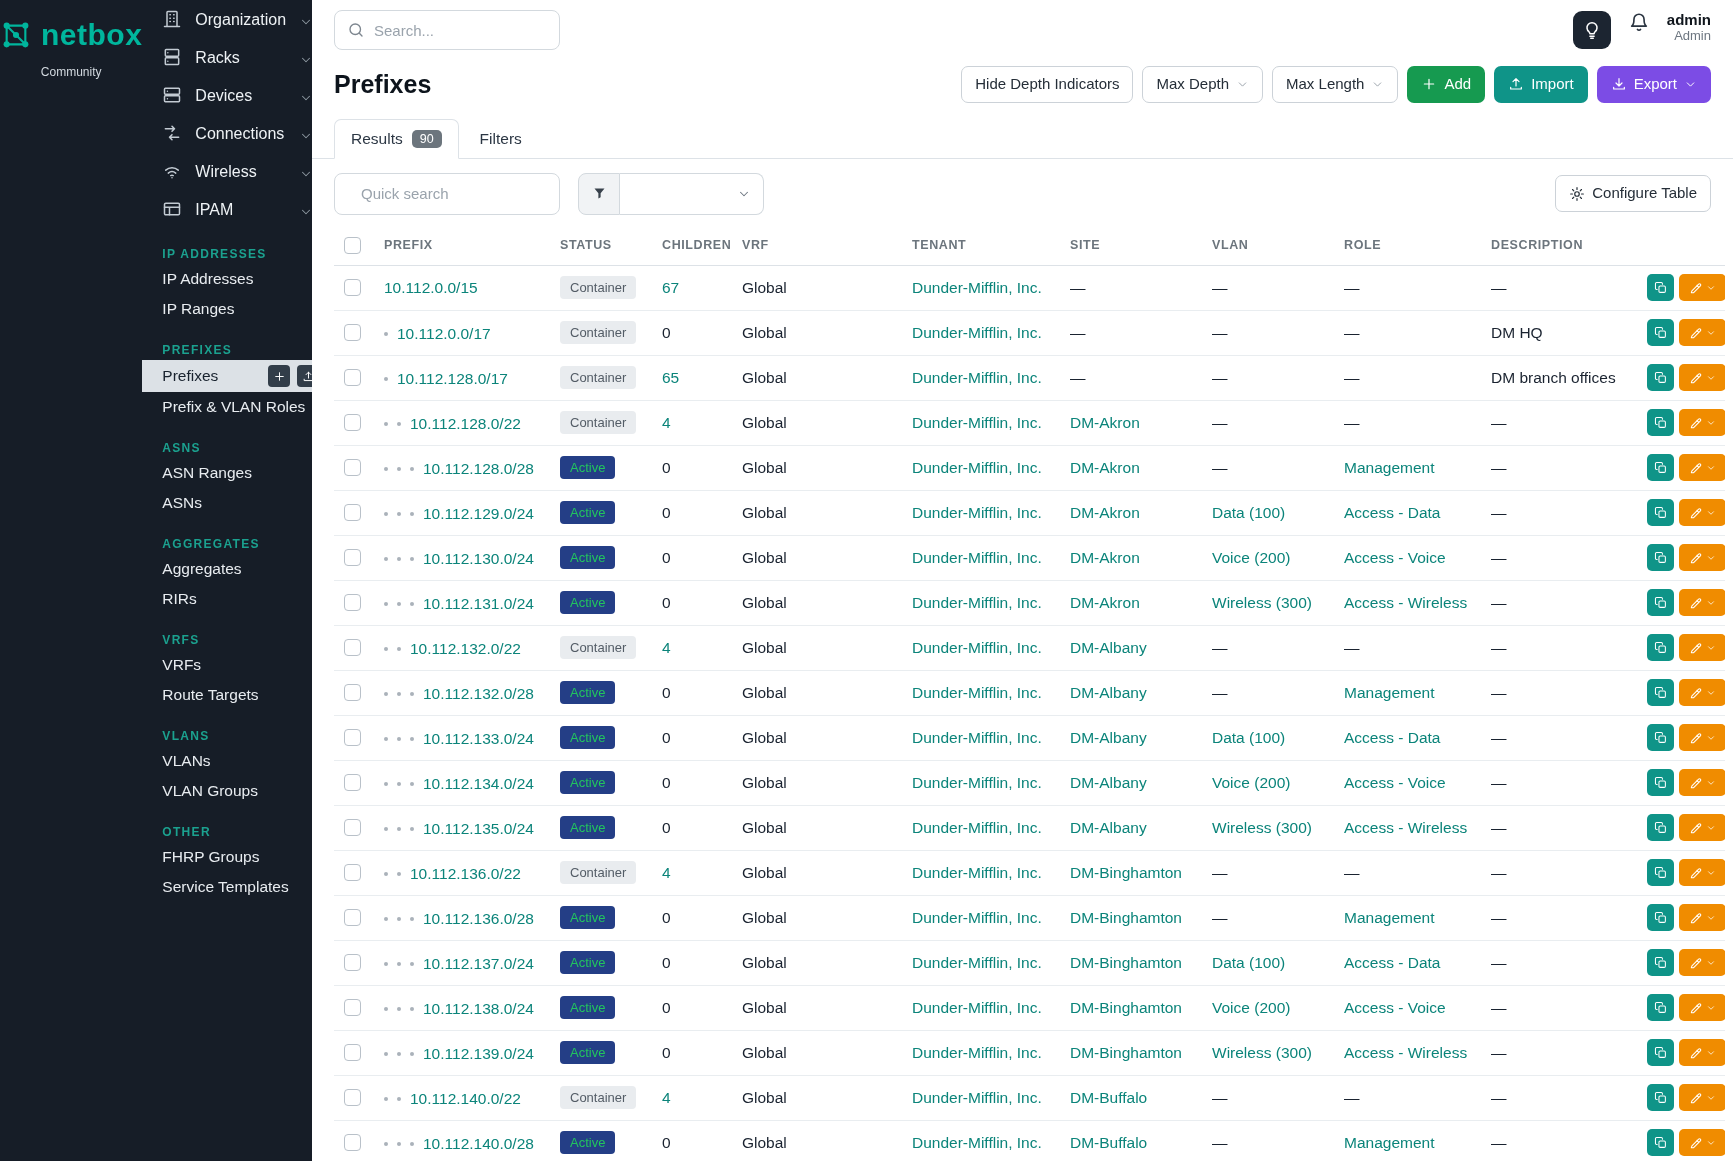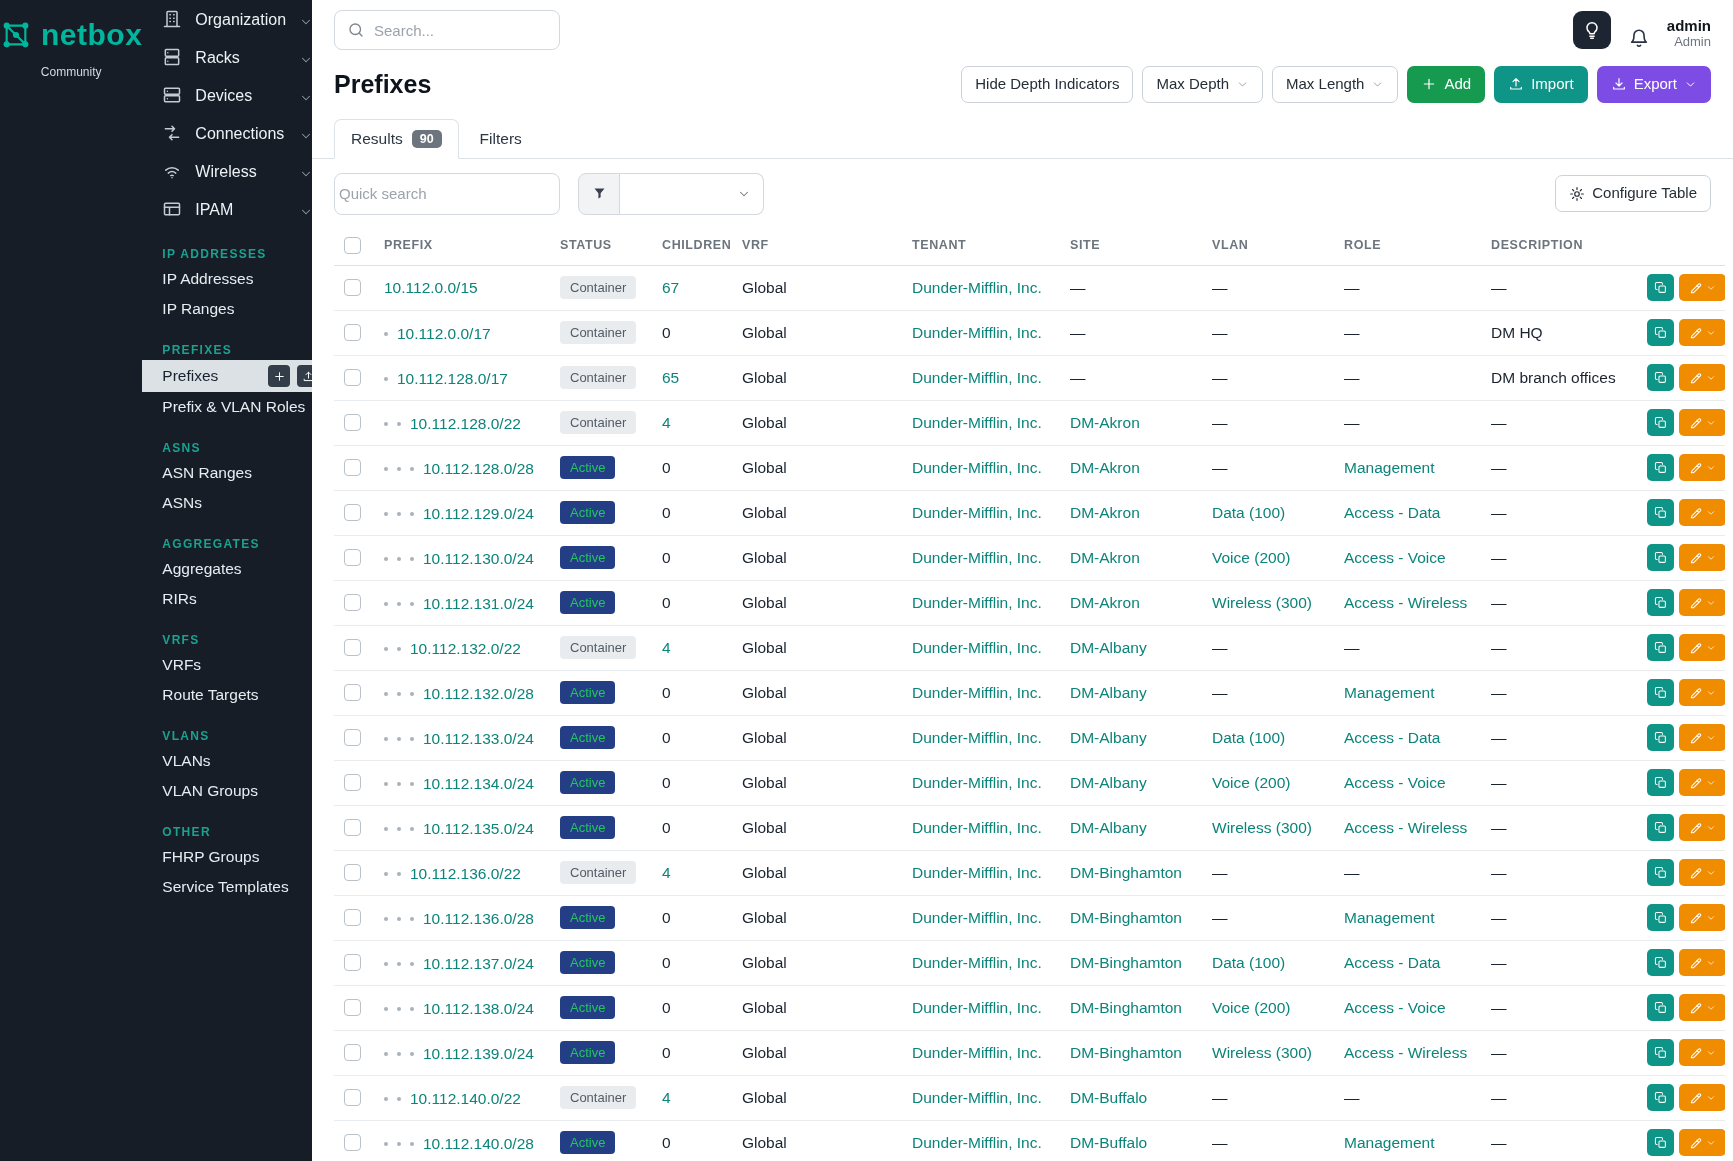"admin" .top-right { align-items: flex-end -> flex-start }
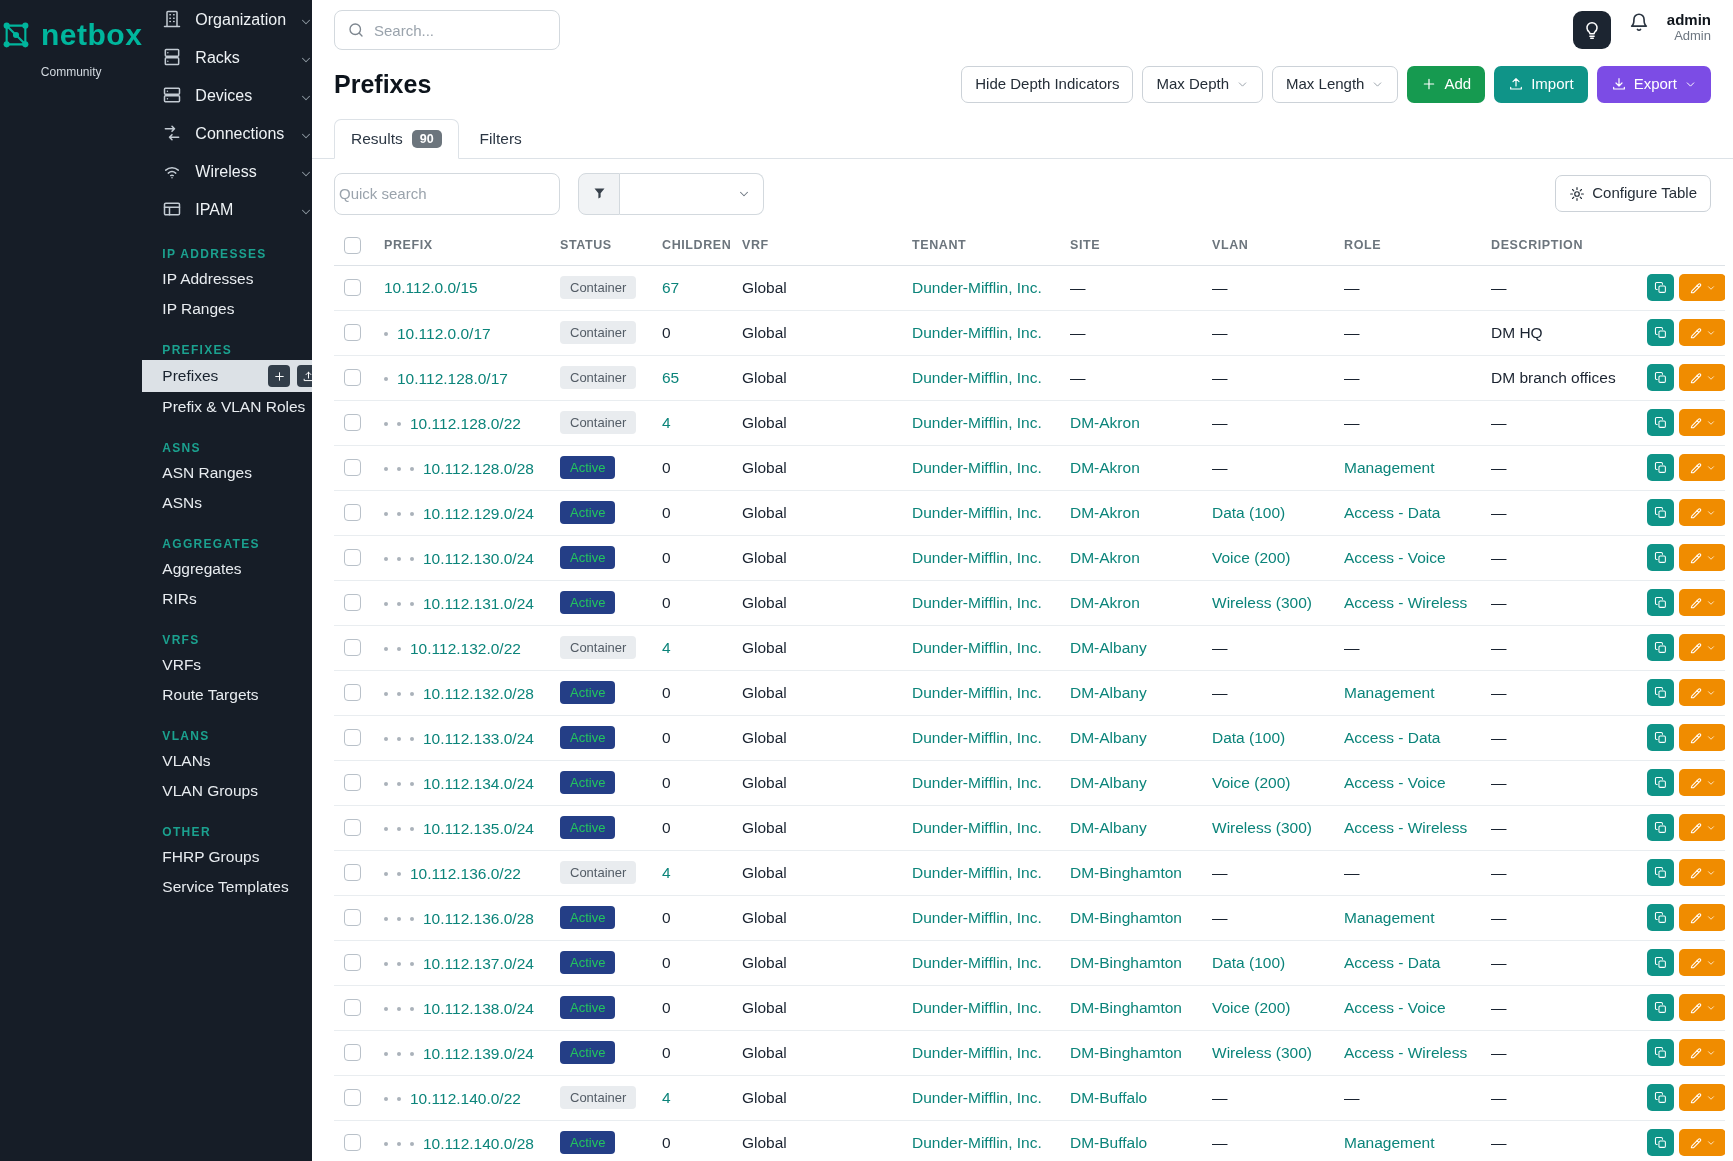"90" .tab-badge { font-weight: bold -> normal }
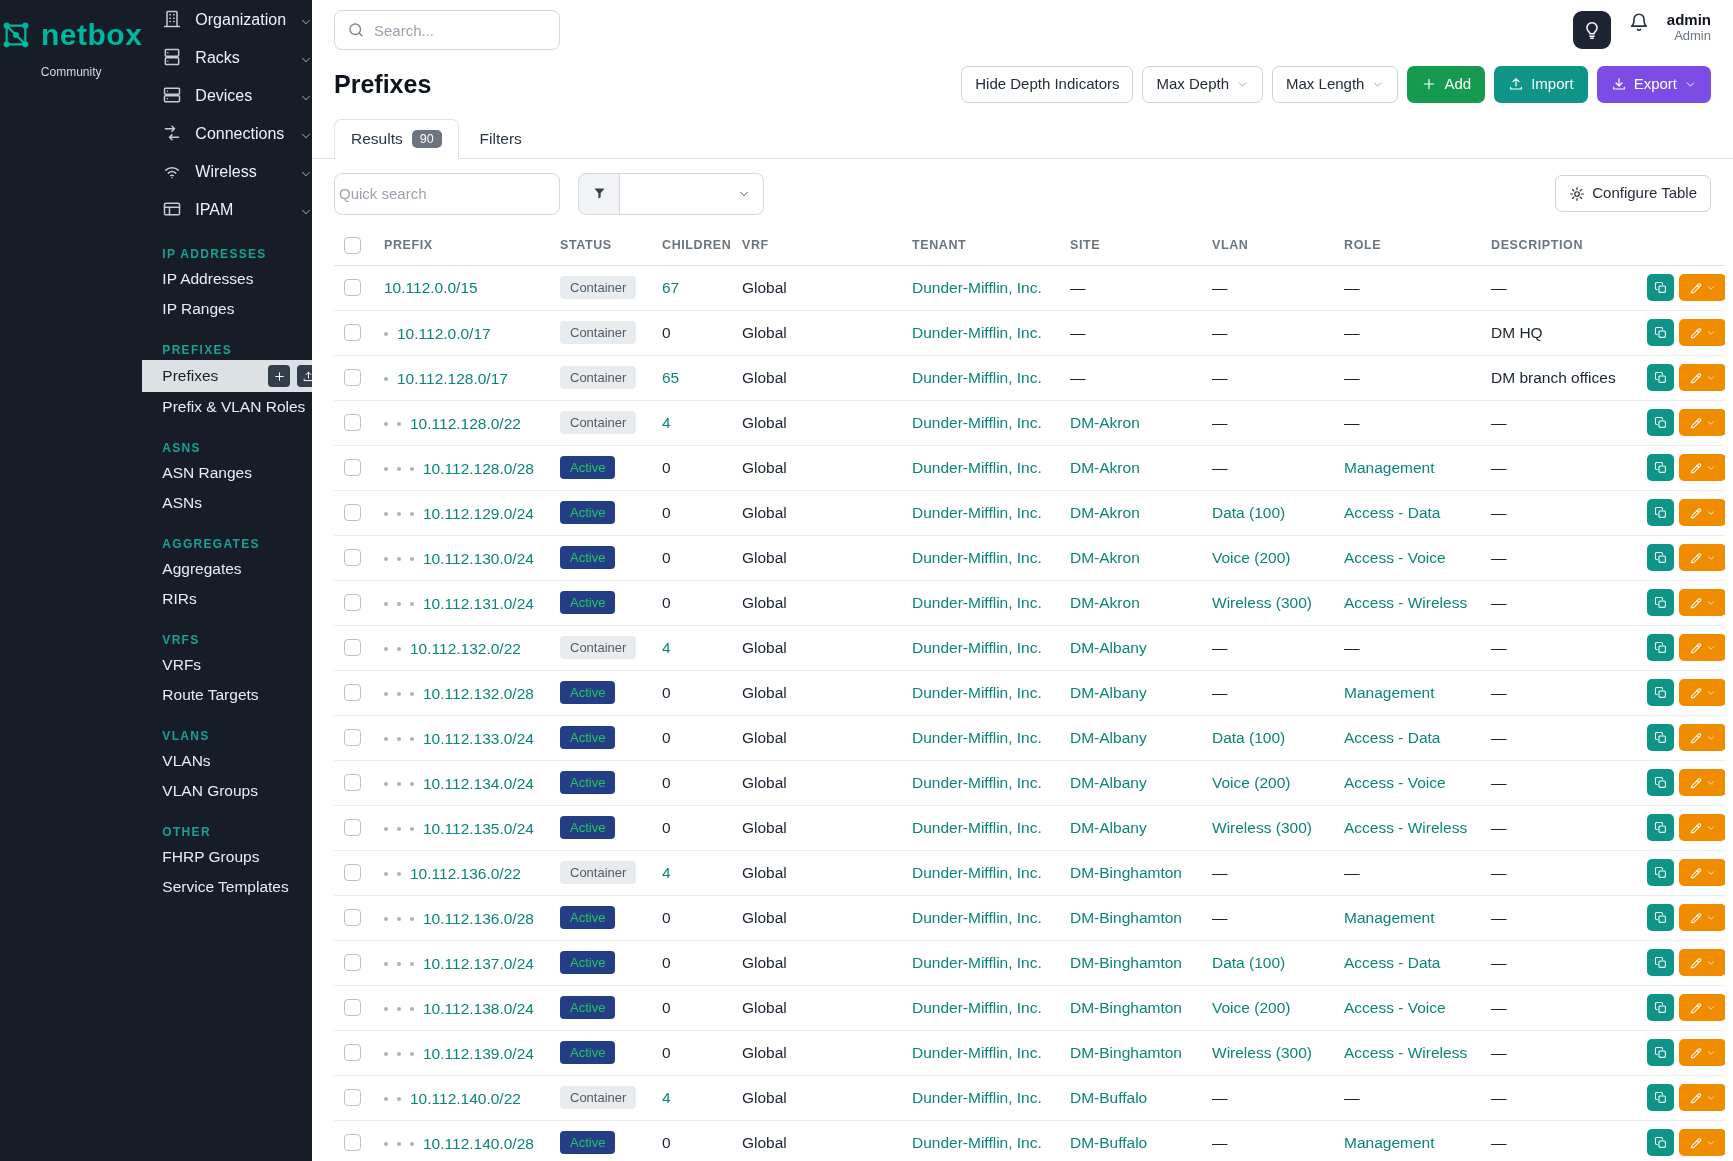"Quick search" .quick-search { padding: 0 4px -> 0 26px }
